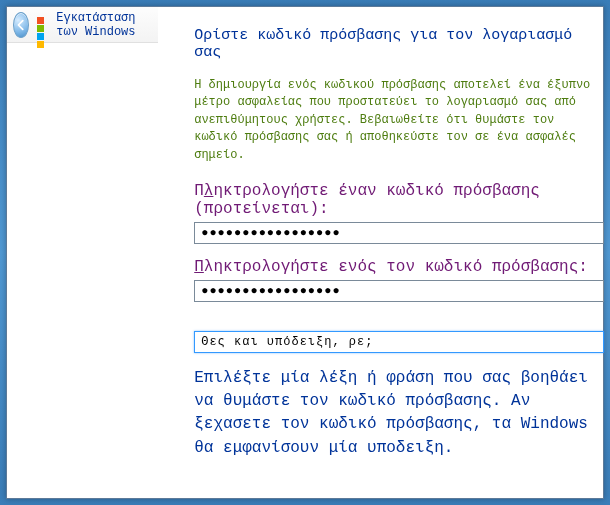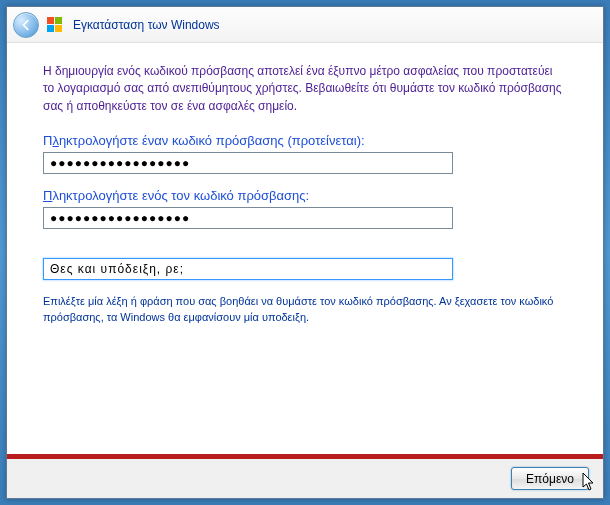"Εγκατάσταση των Windows" .window { flex-direction: column -> row; font-family: none -> Liberation Mono, monospace }
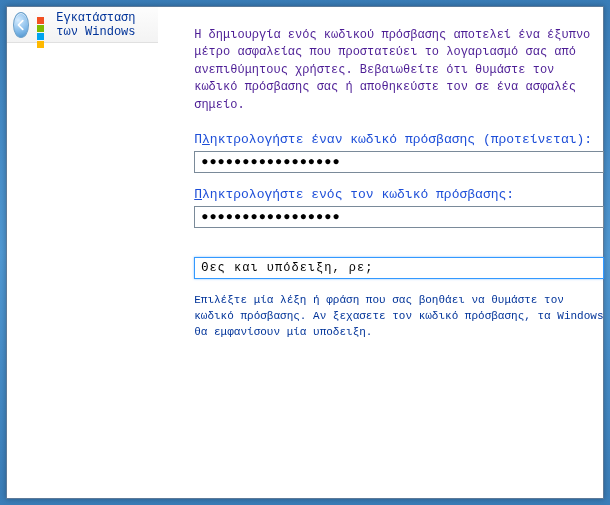"Ορίστε κωδικό πρόσβασης για τον" h1.heading { html: none -> <h1>Ορίστε κωδικό πρόσβασης για τον λογαριασμό σας</h1> }
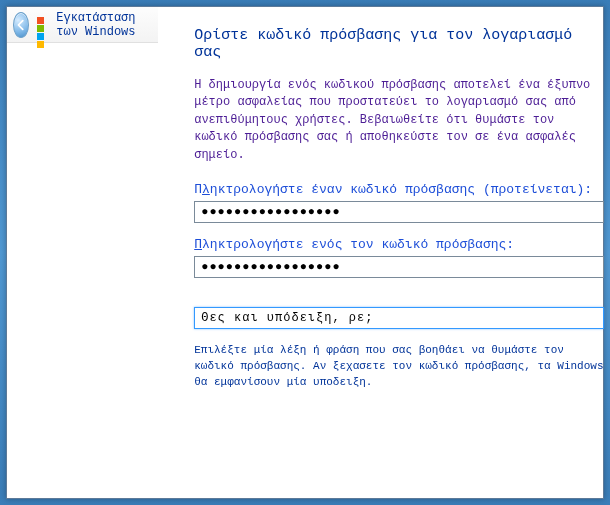"Η δημιουργία ενός κωδικού πρόσβασης" .desc { color: #4c1d95 -> #4d7c0f }
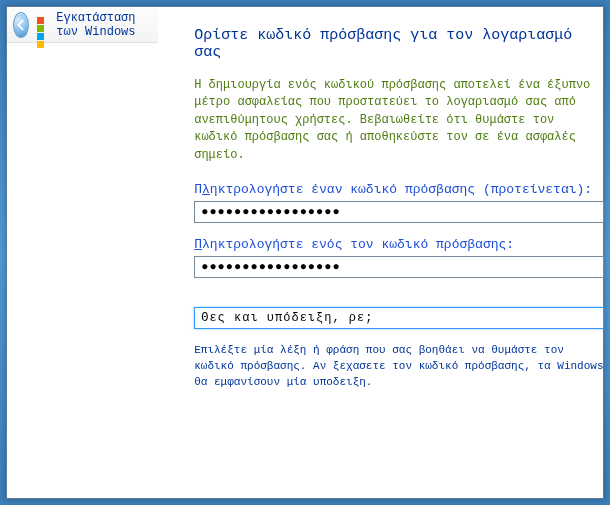"Πληκτρολογήστε έναν κωδικό πρόσβασης" .field-label { color: #1d4ed8 -> #701a75; font-size: 13px -> 16px }
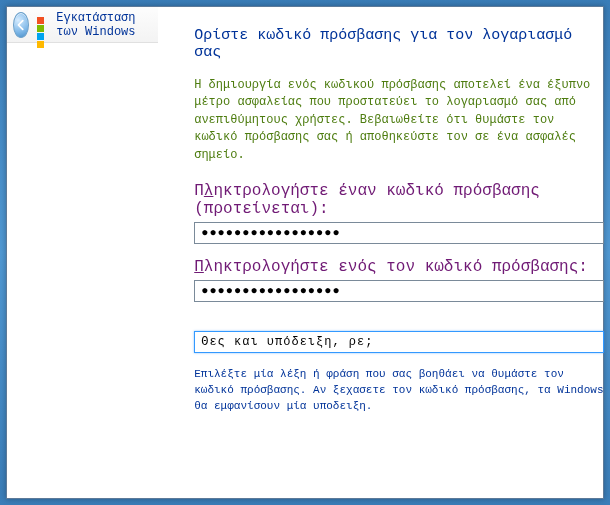"Επιλέξτε μία λέξη ή φράση" .help-text { font-size: 11px -> 16px }
